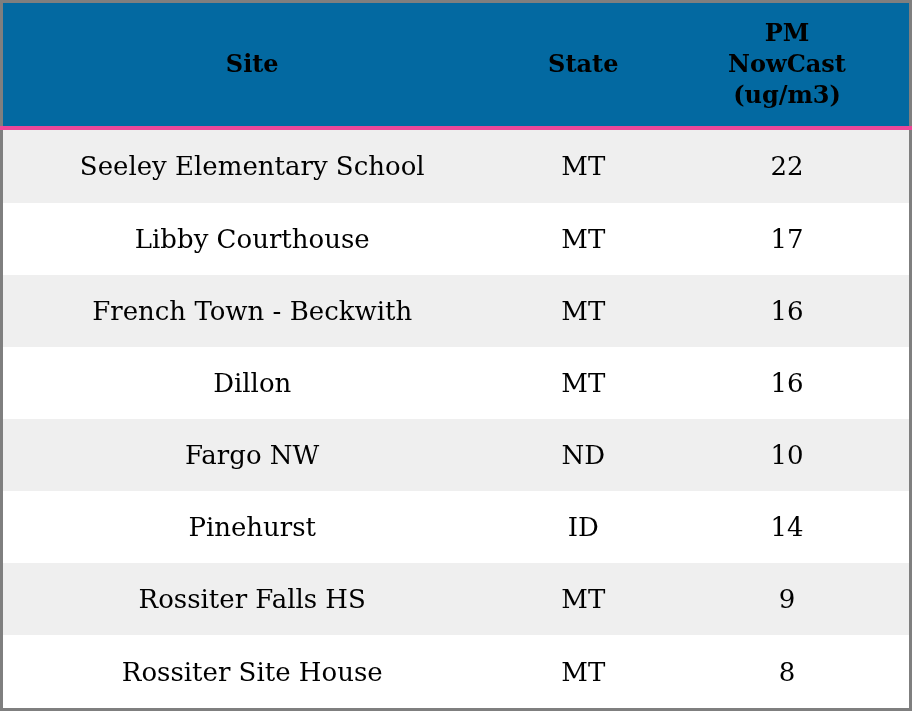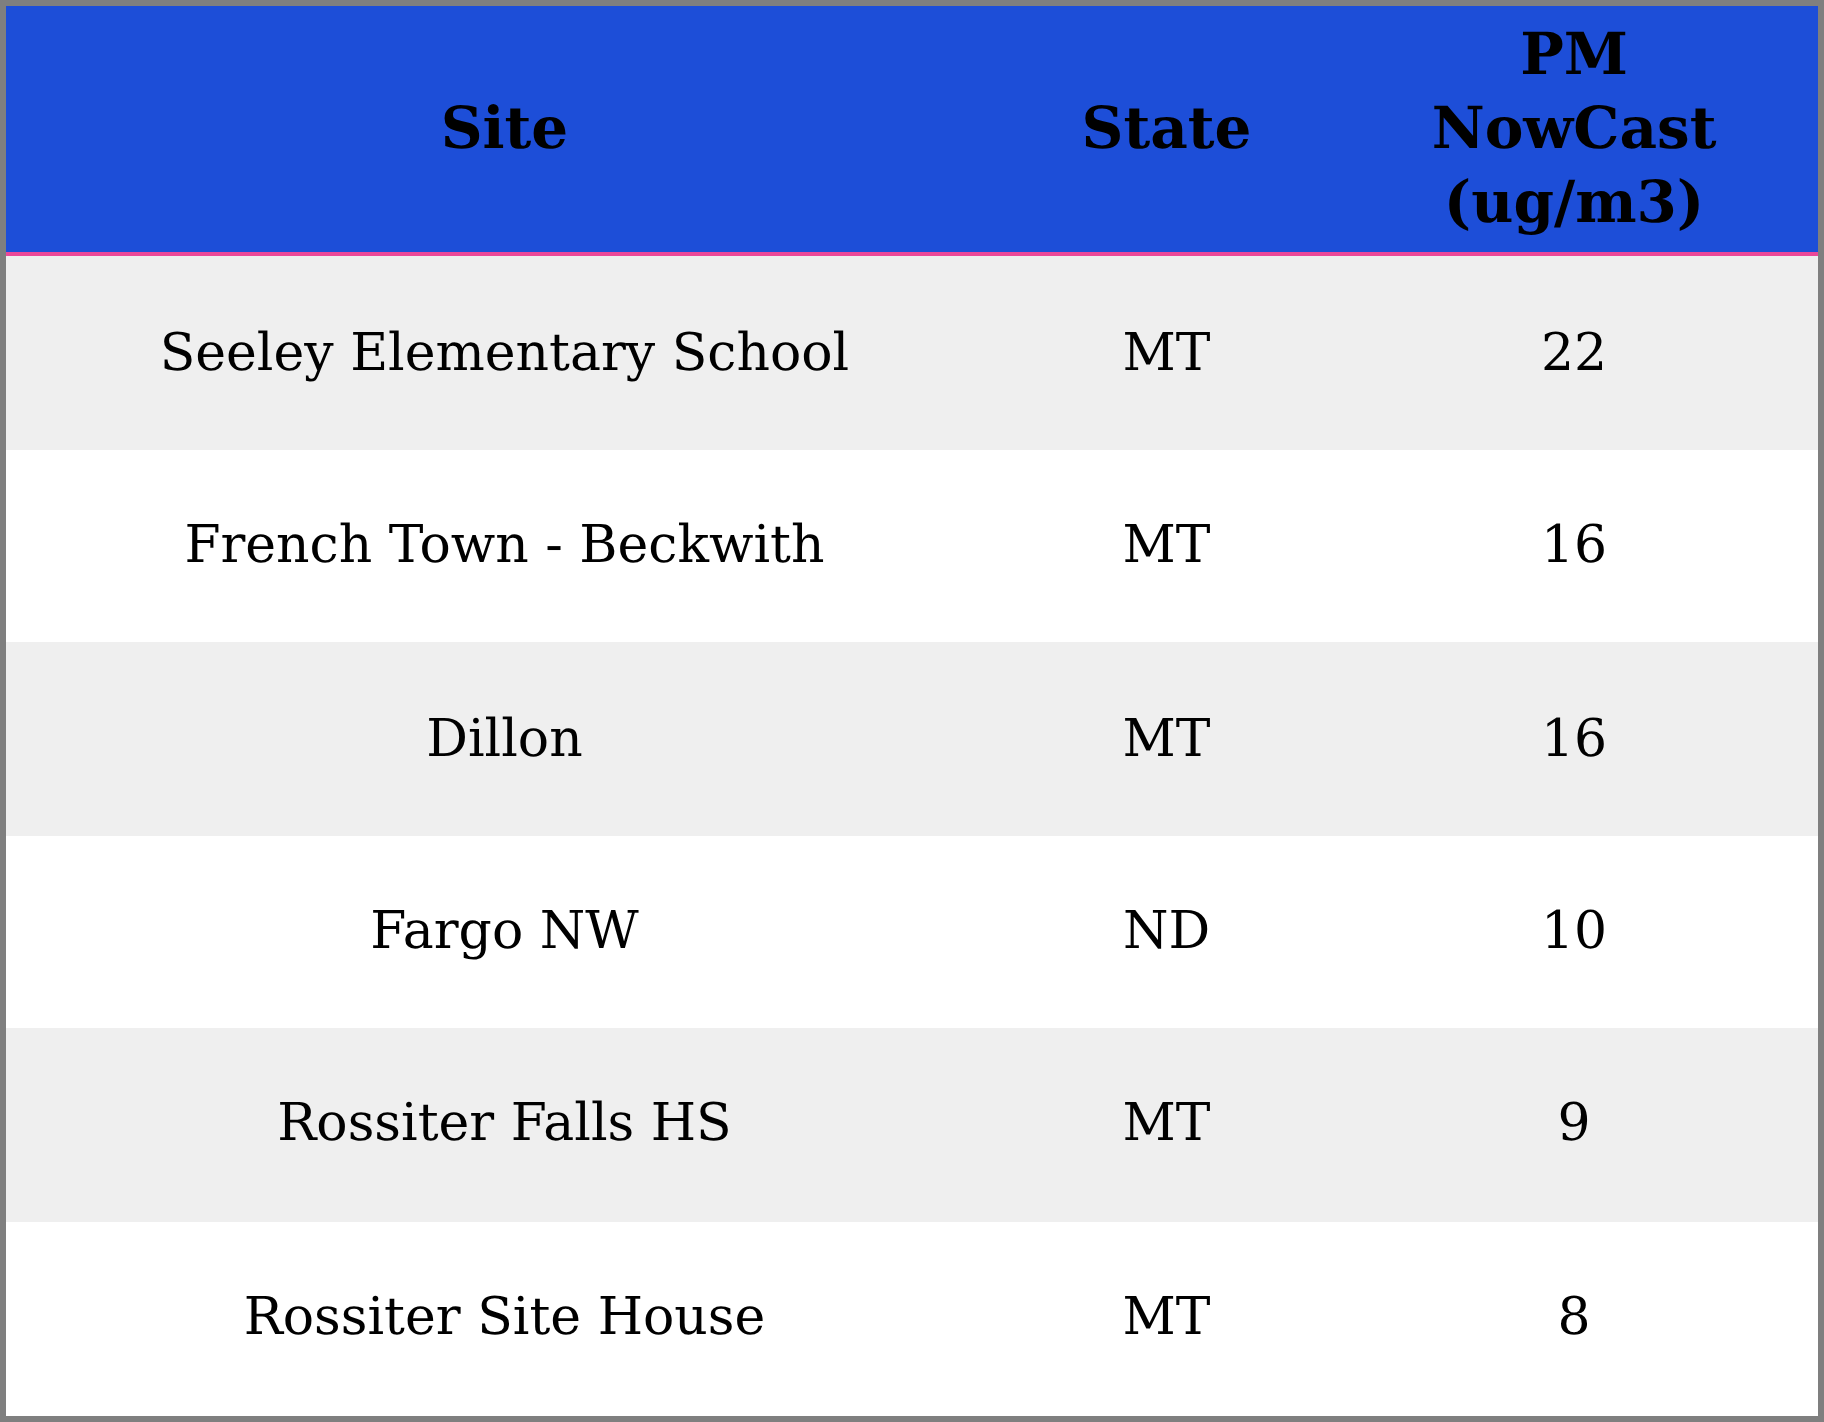"PM NowCast (ug/m3)" thead th { background: #1d4ed8 -> #0369a1; border-bottom: 2px solid #ec4899 -> 4px solid #ec4899; font-size: 29px -> 24px }
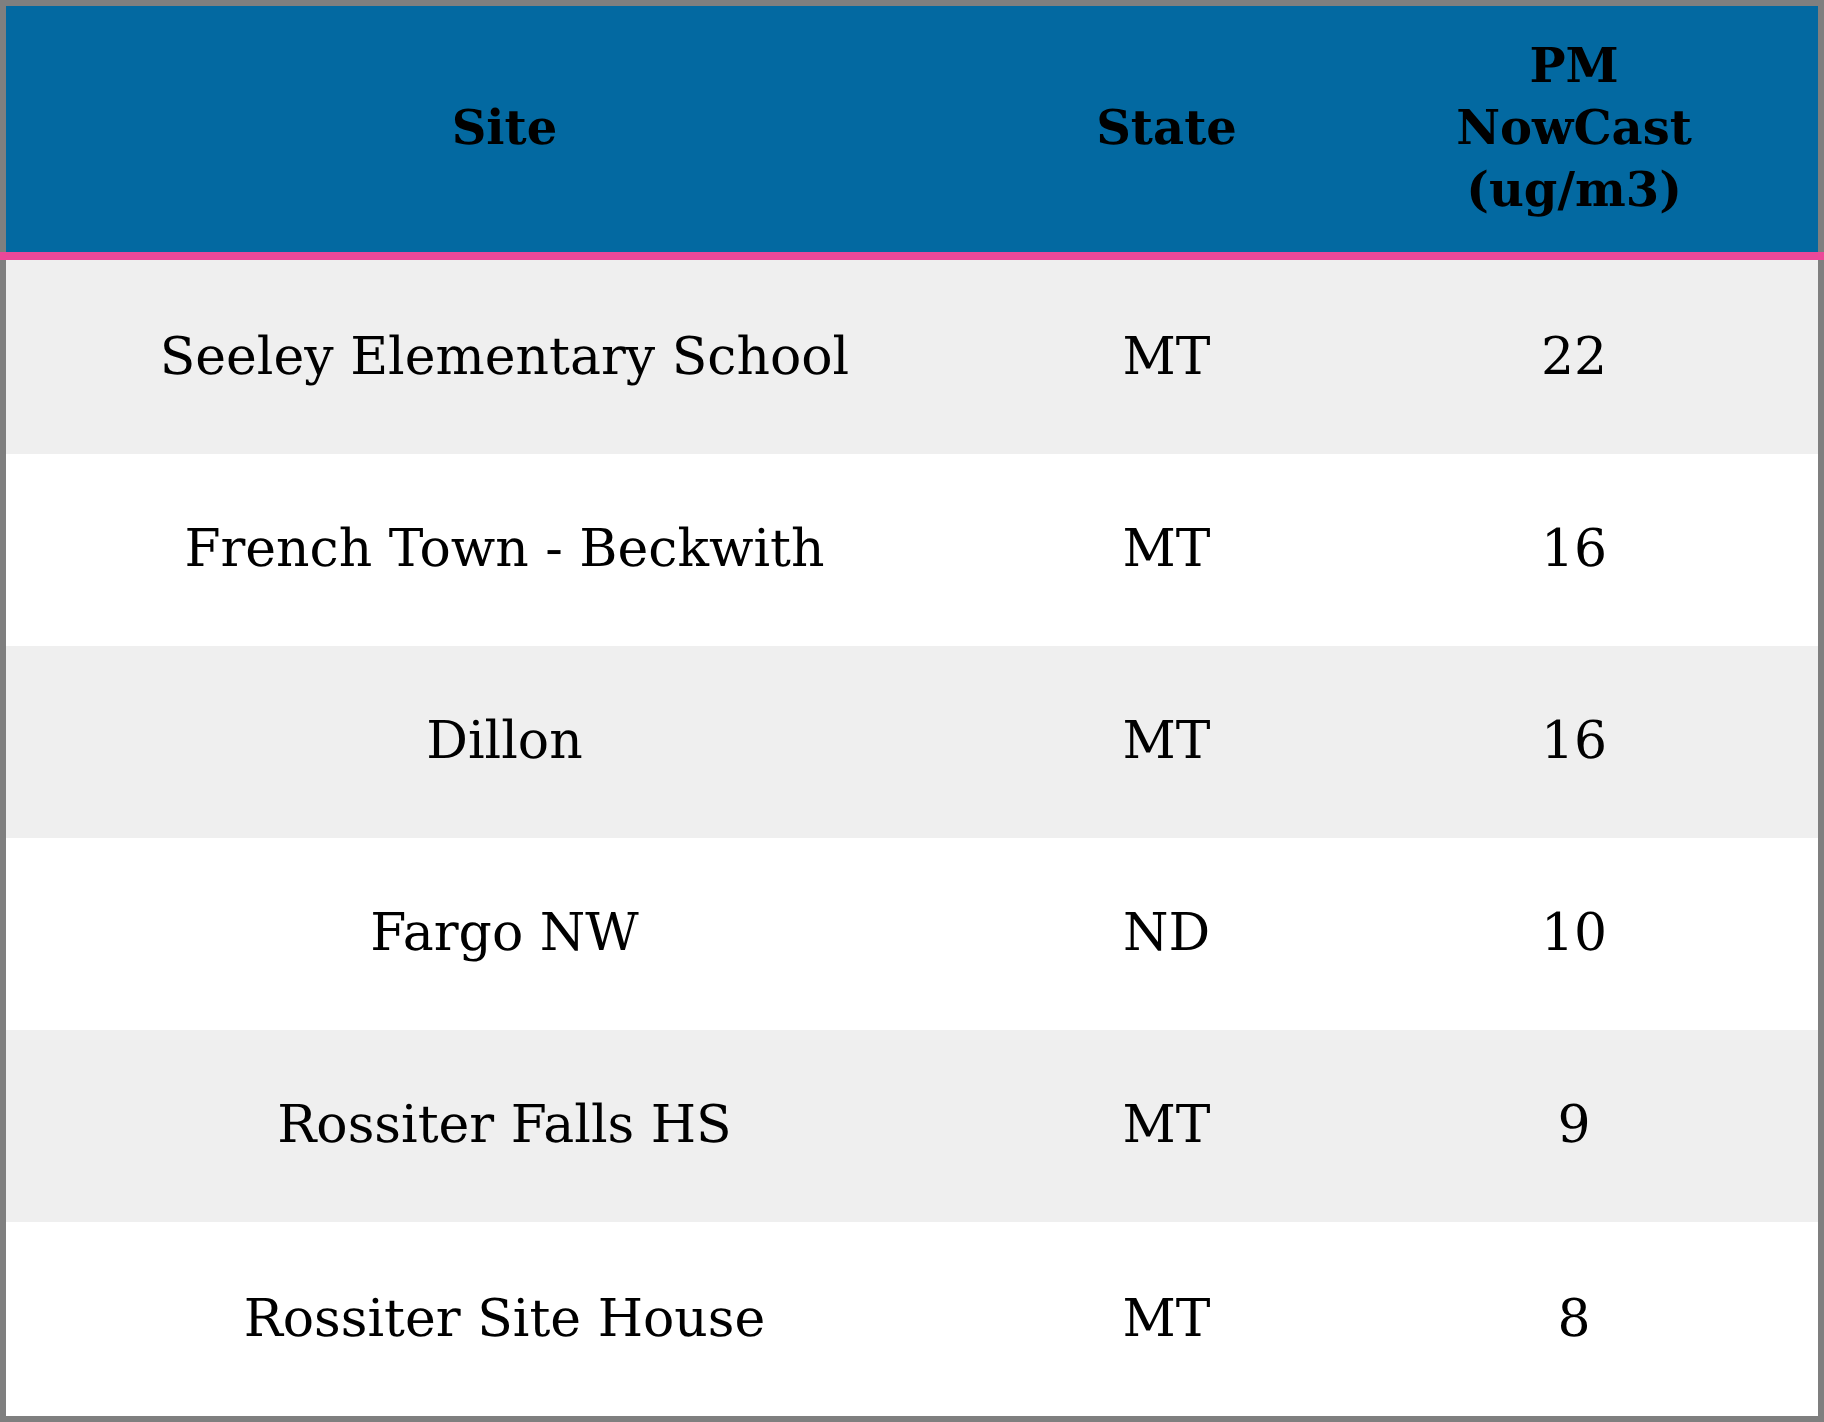"Libby Courthouse" tr { html: none -> <tr> <td>Libby Courthouse</td> <td>MT</td> <td>17</td> </tr> }
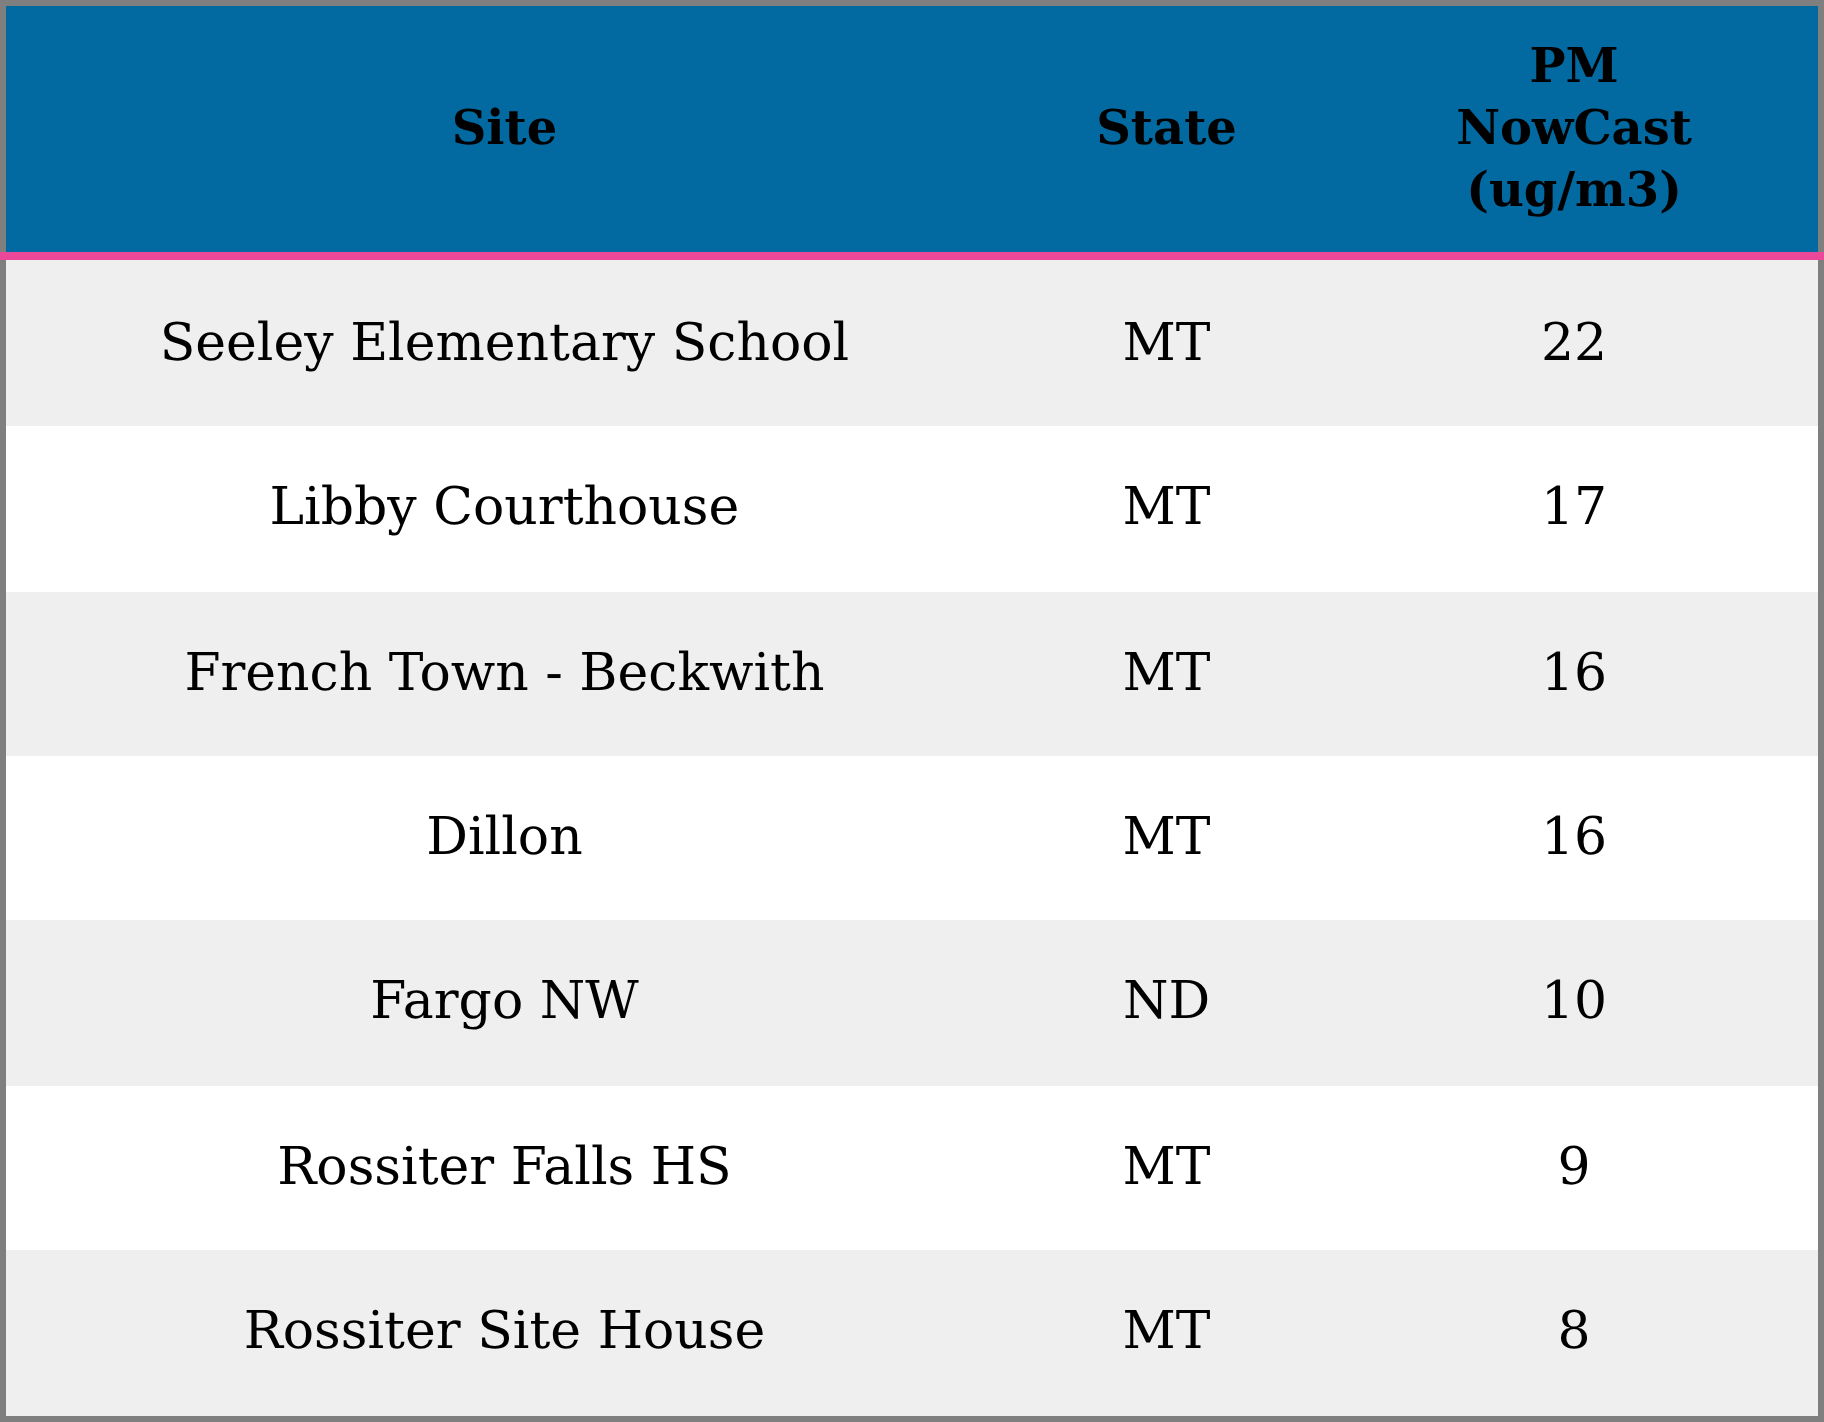"Pinehurst" tr { html: none -> <tr> <td>Pinehurst</td> <td>ID</td> <td>14</td> </tr> }
